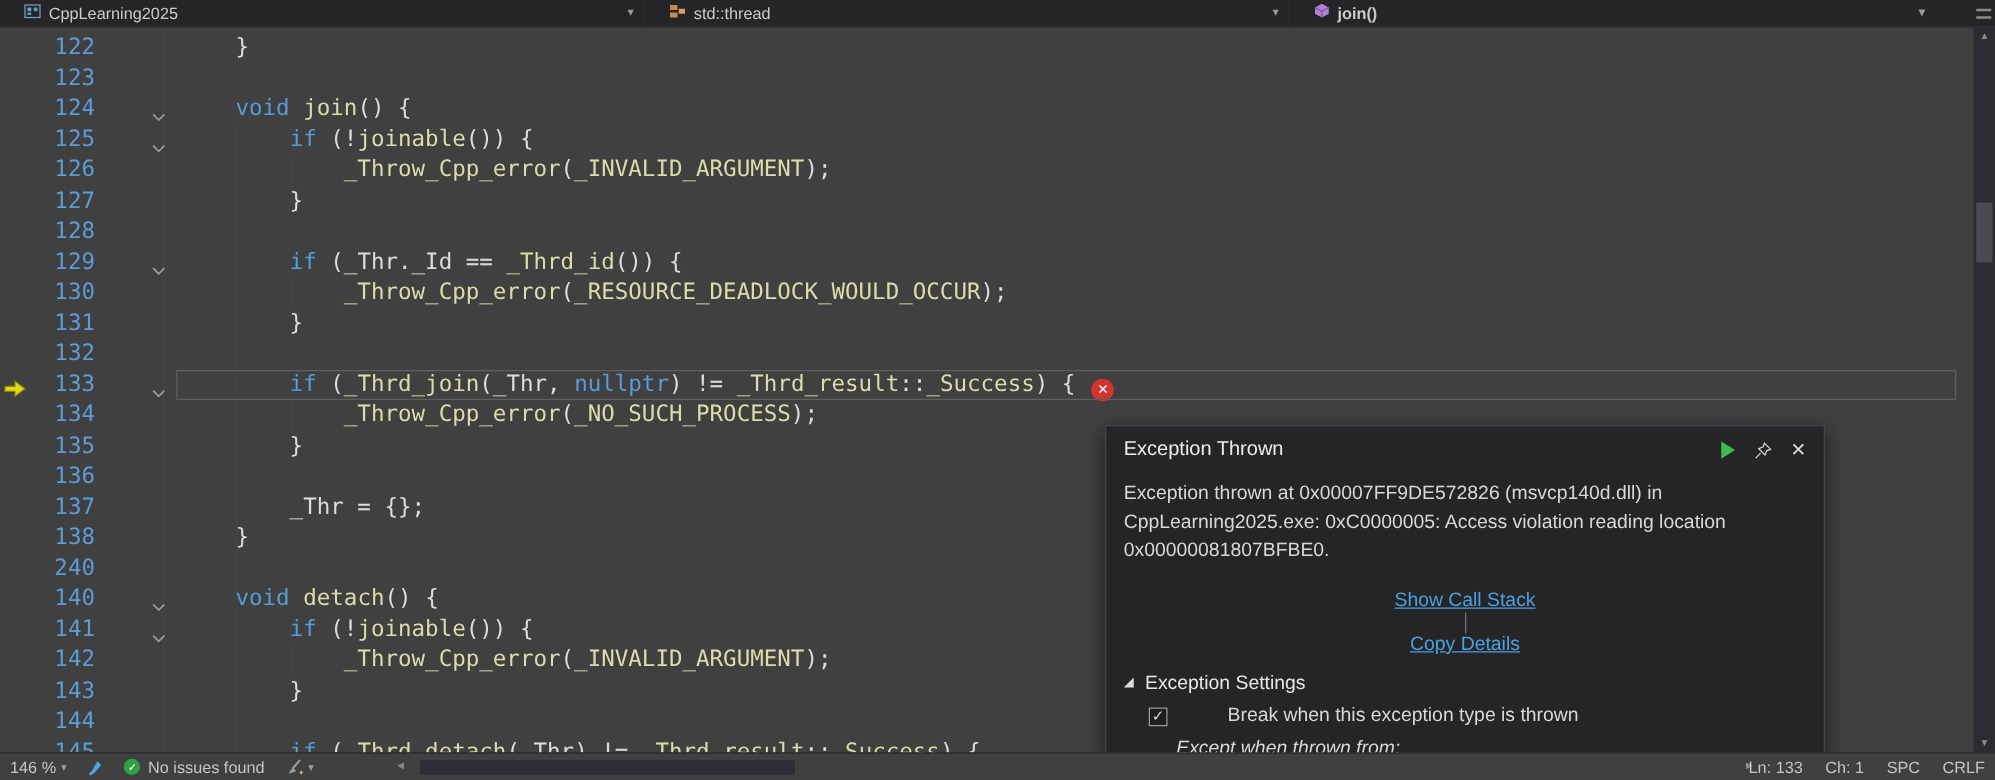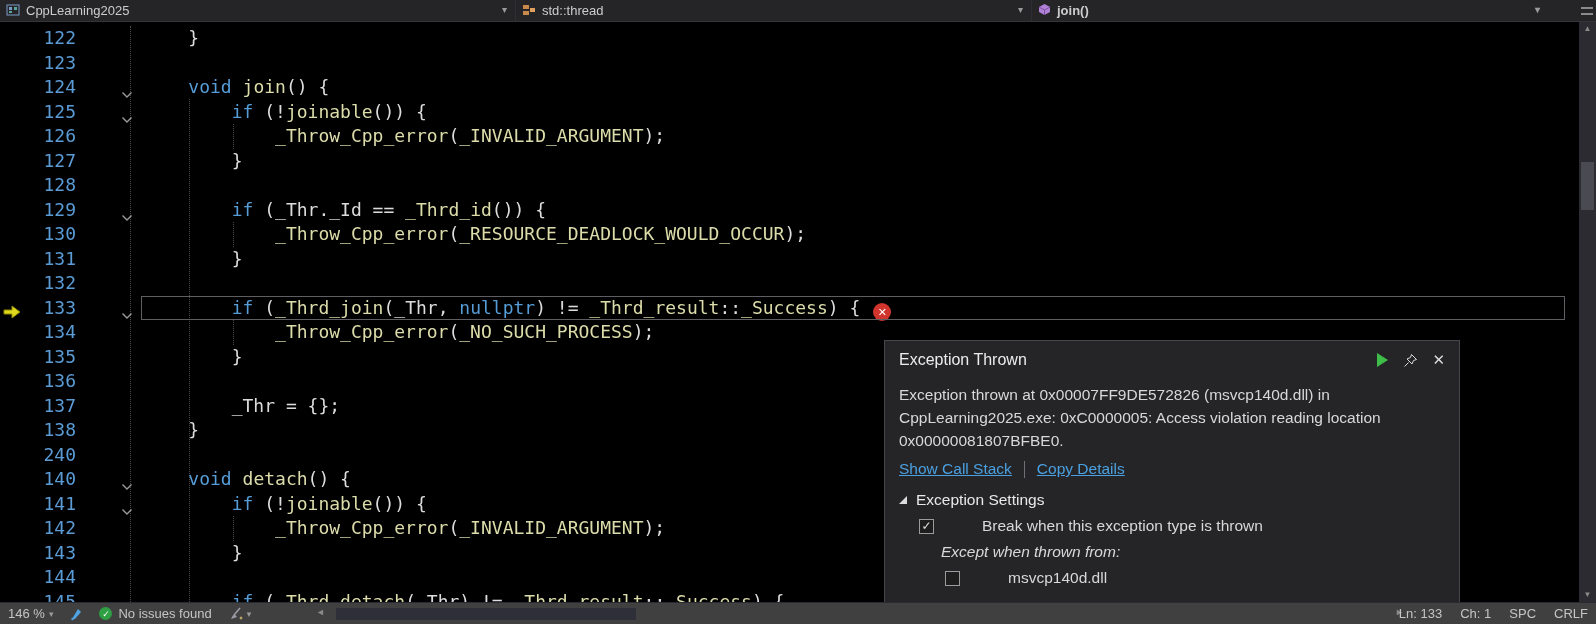"CppLearning2025" .nav-section { padding-left: 6px -> 19px }
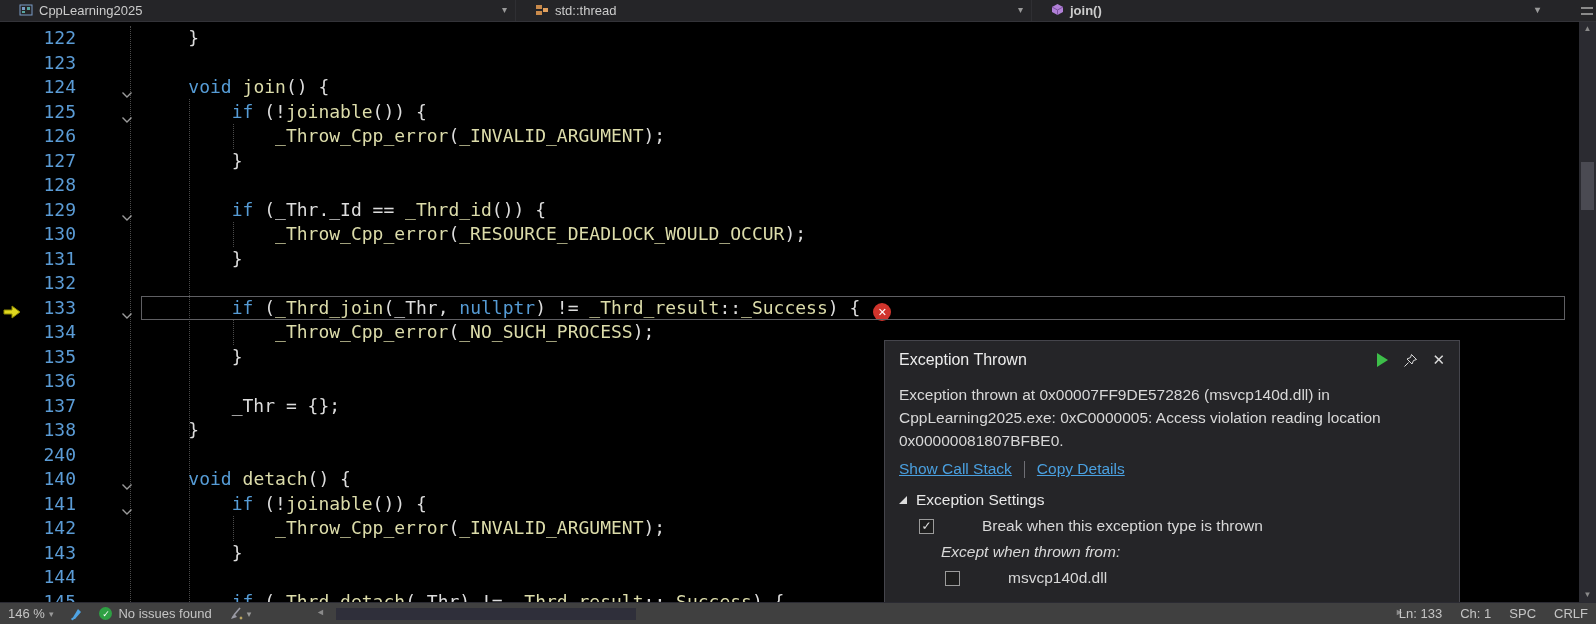"122" #editor { background: #000000 -> #404040 }
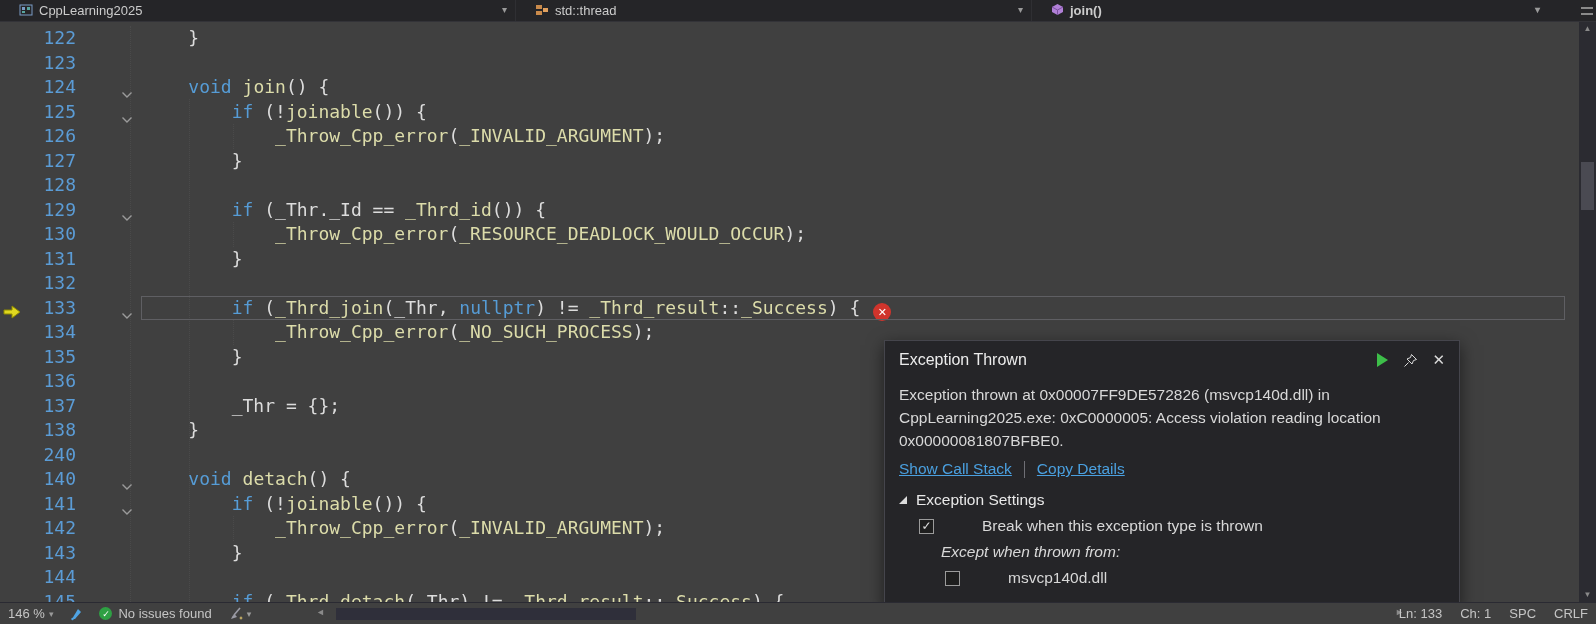"Show Call Stack" .popup-links { flex-direction: none -> column; margin-top: 8px -> 20px }
